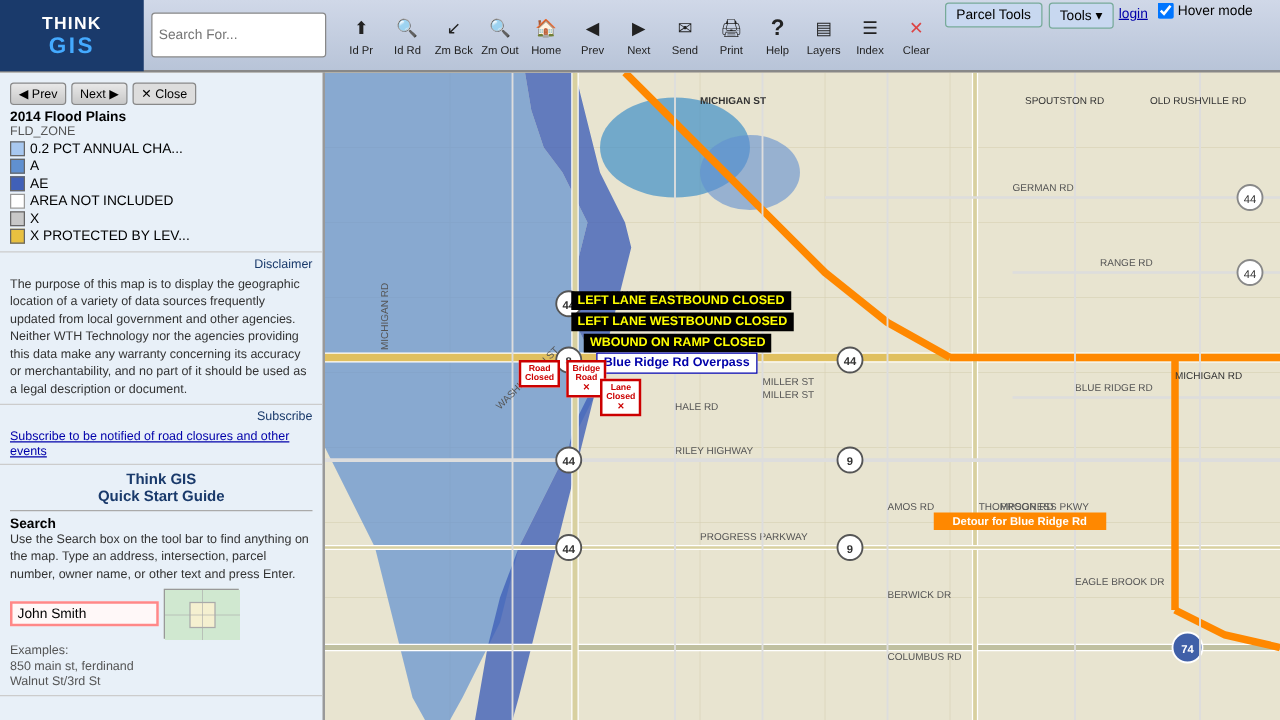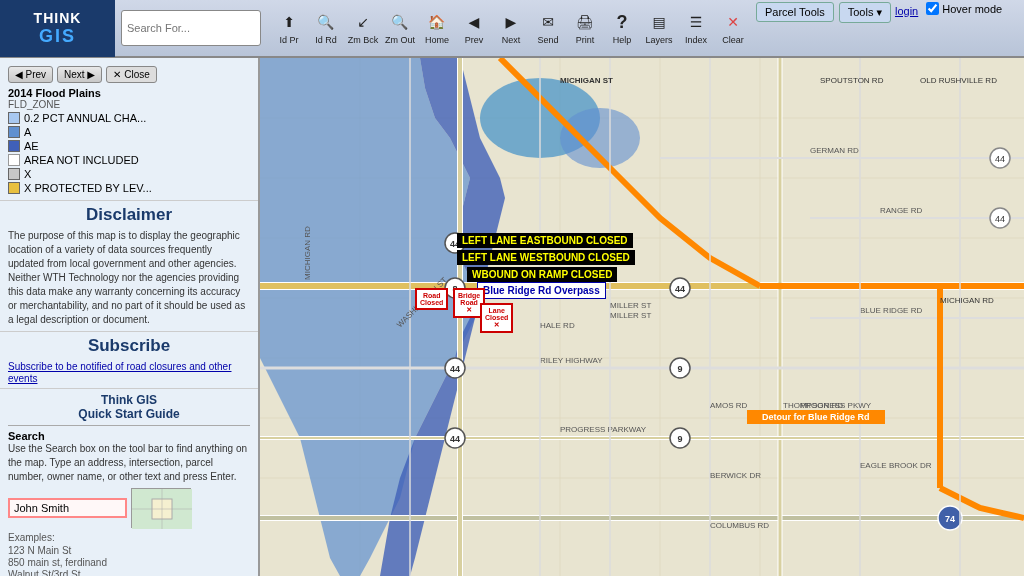"Disclaimer" .panel-title { font-size: 17px -> 10px; font-weight: bold -> normal; text-align: center -> right }
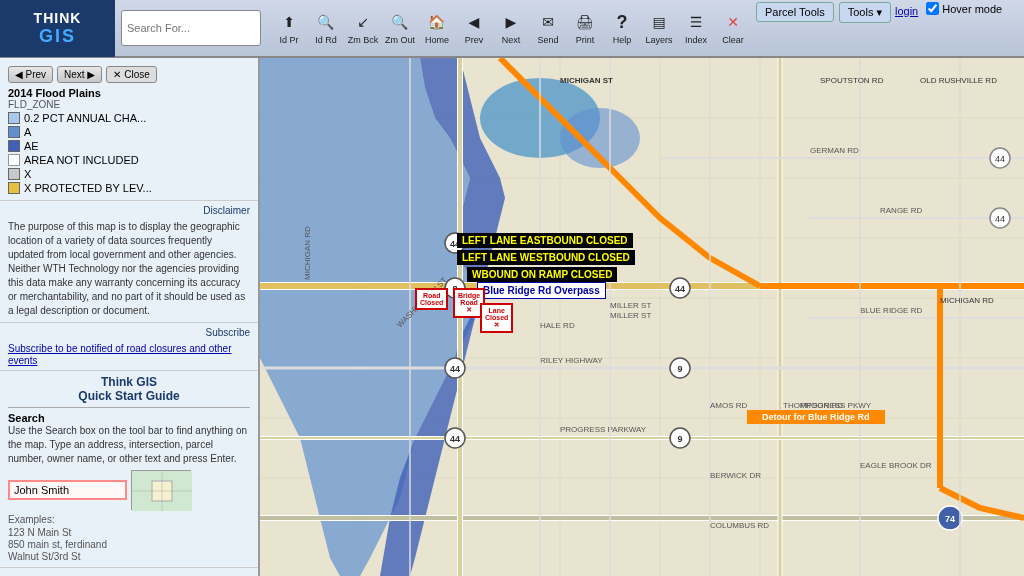"123 N Main St" div { html: <div>123 N Main St</div> -> none }
